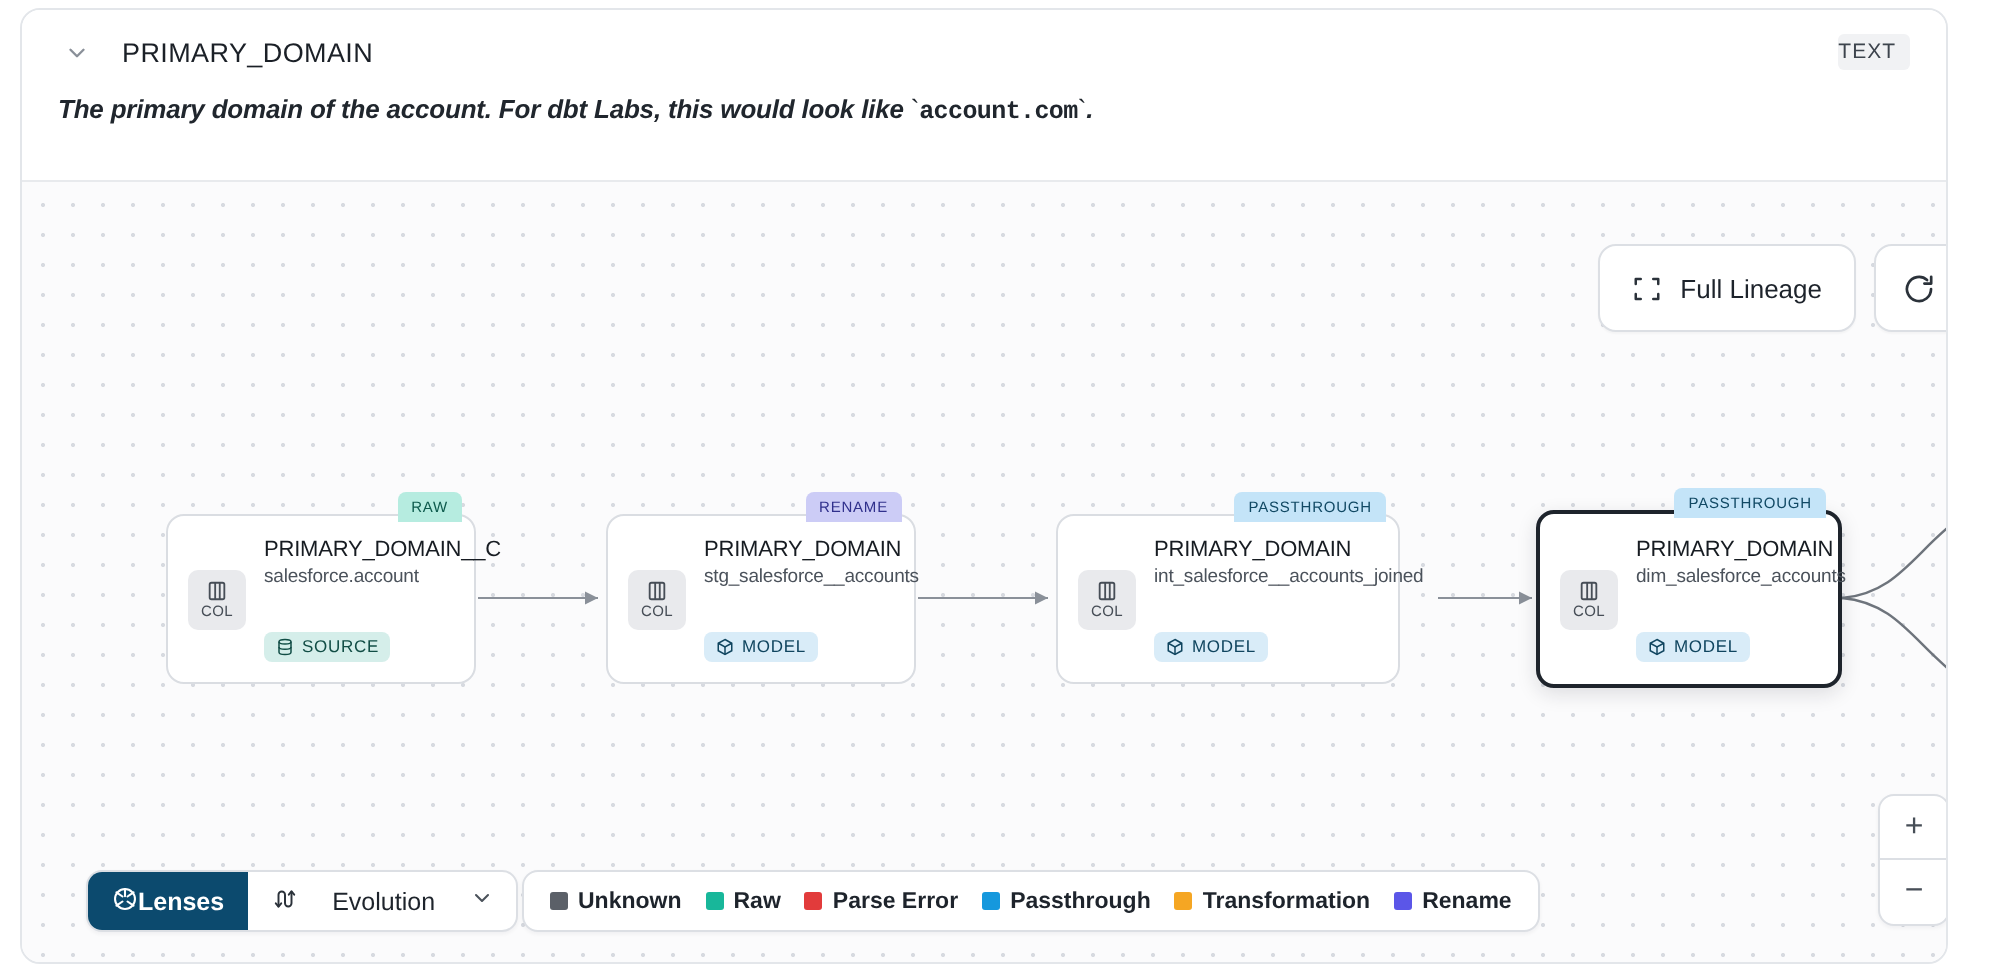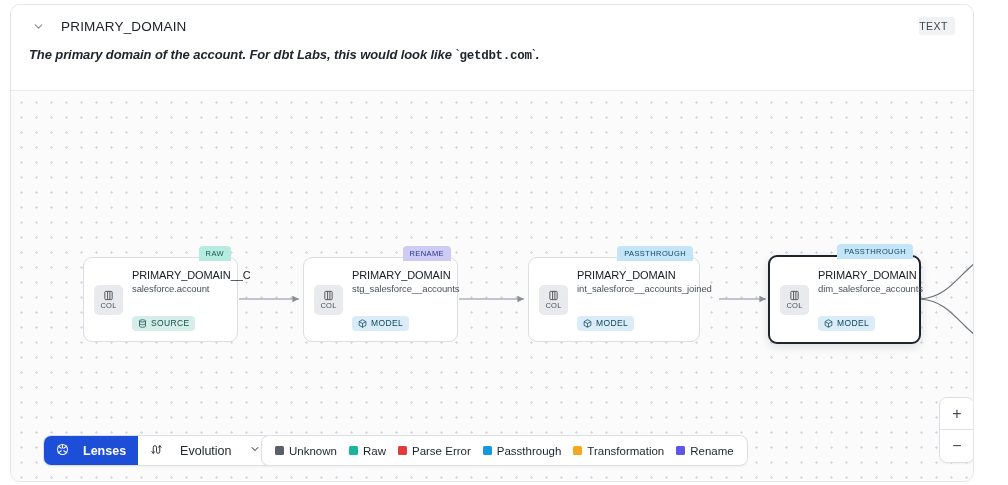"getdbt.com" span.mono { text: getdbt.com -> account.com }
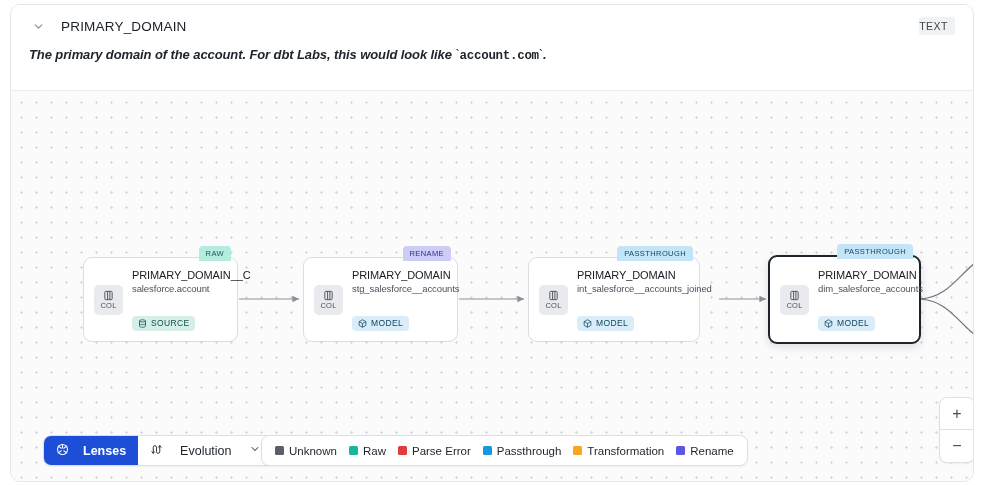"Full Lineage" div.ctl-wrap { html: none -> <div> <div> <span> <svg> <path></path> <path></path> <path></path> <path></path> </svg> </span> <span>Full Lineage</span> </div> <div> <span> <svg> <path></path> <polyline></polyline> </svg> </span> </div> </div> }
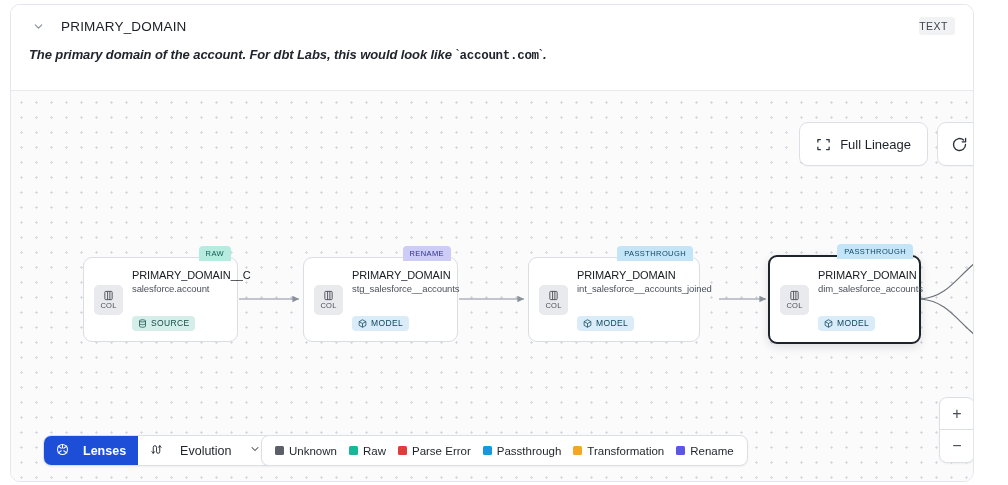"Lenses" .lenses { background: #1d4ed8 -> #0c4a6e; gap: 14px -> 0 }
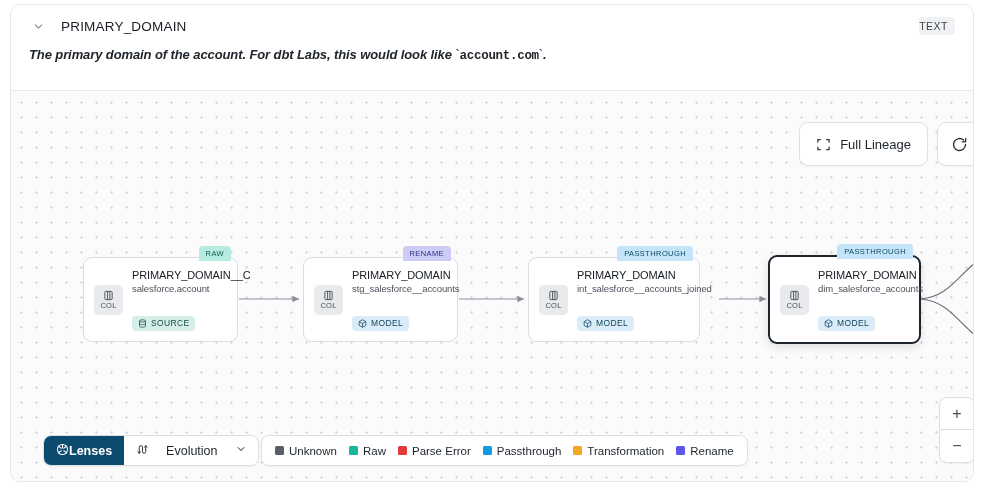"Unknown" .lgl { font-weight: none -> bold }
